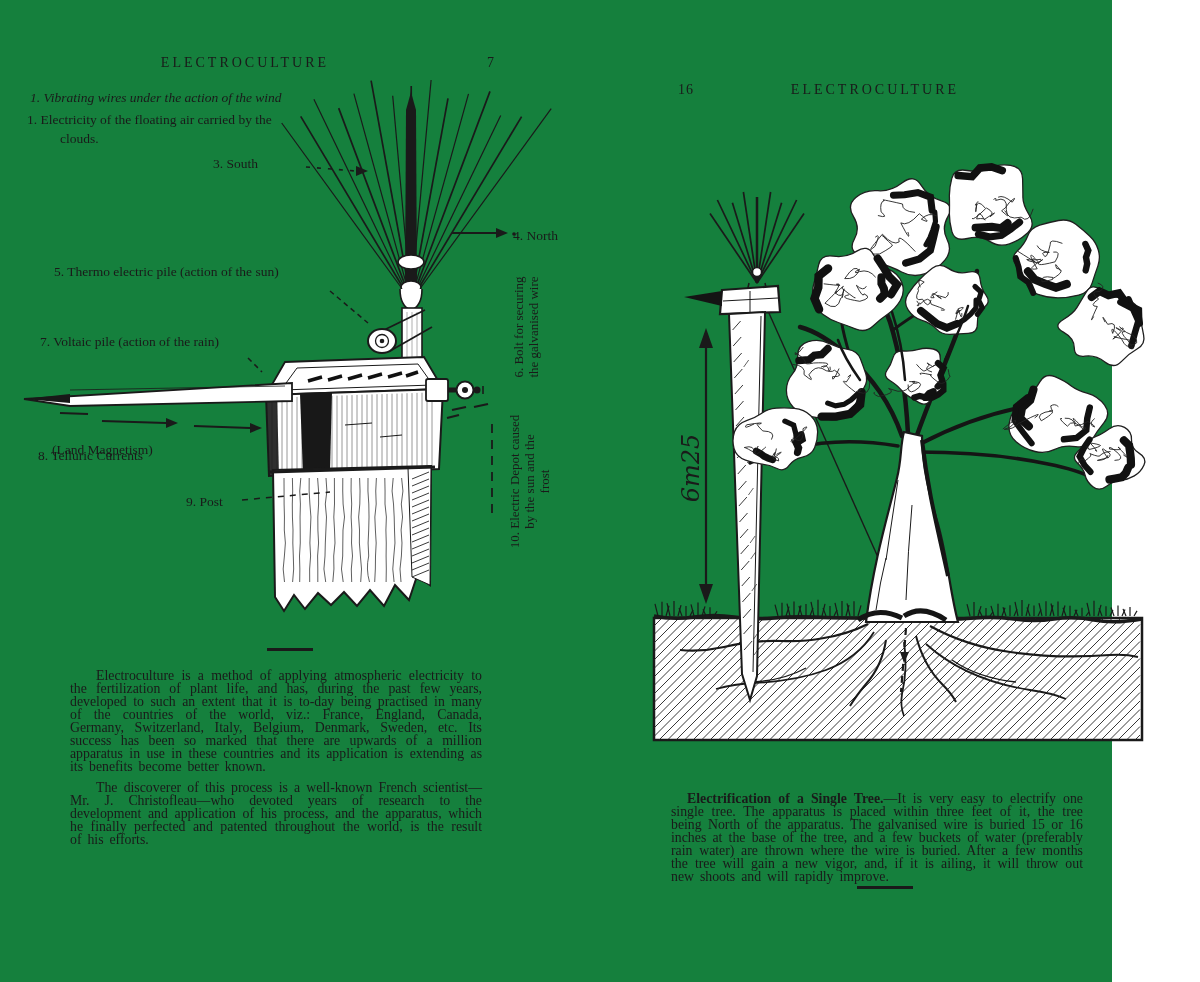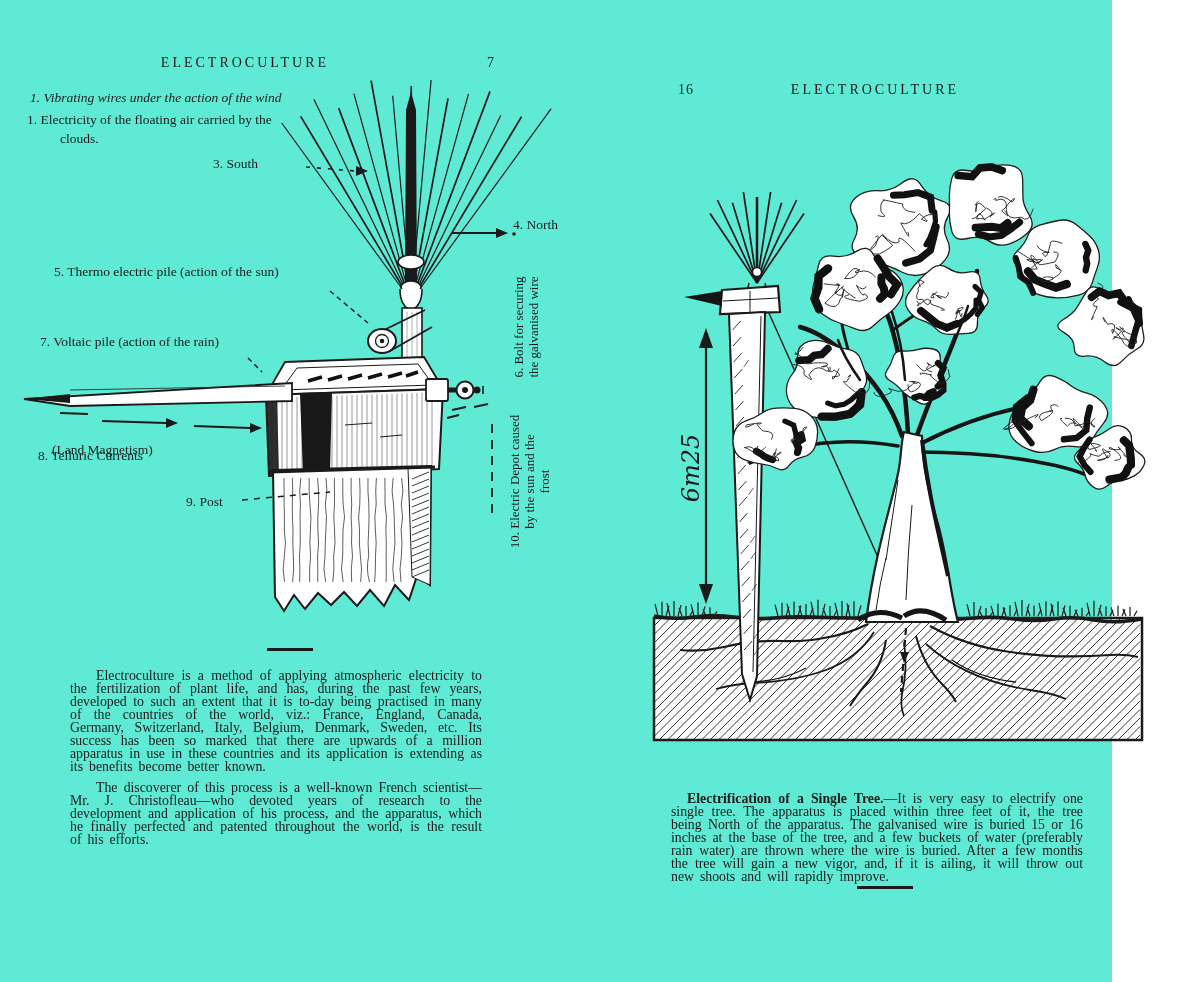"ELECTROCULTURE" #sheet { background: #5eead4 -> #15803d }
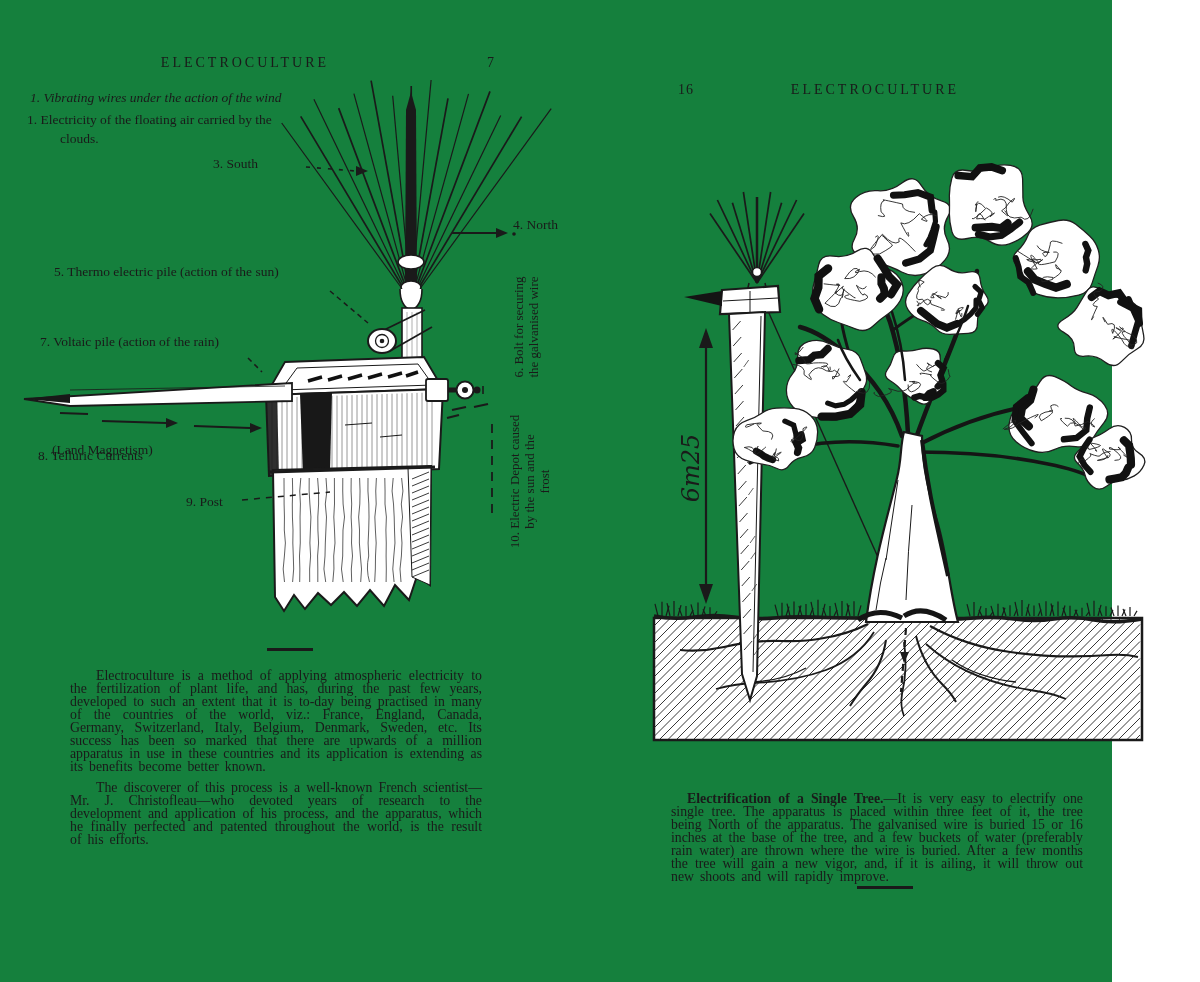"4. North" div.abs { top: 217px -> 228px }
